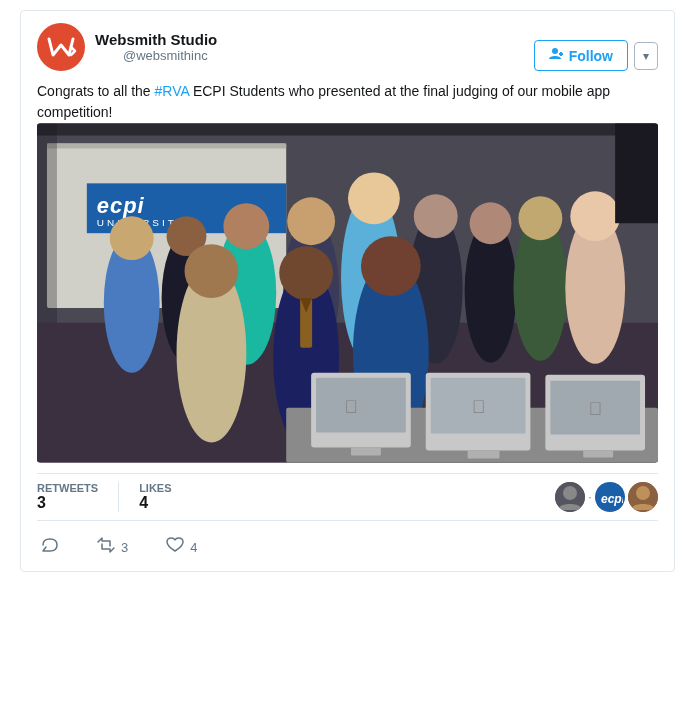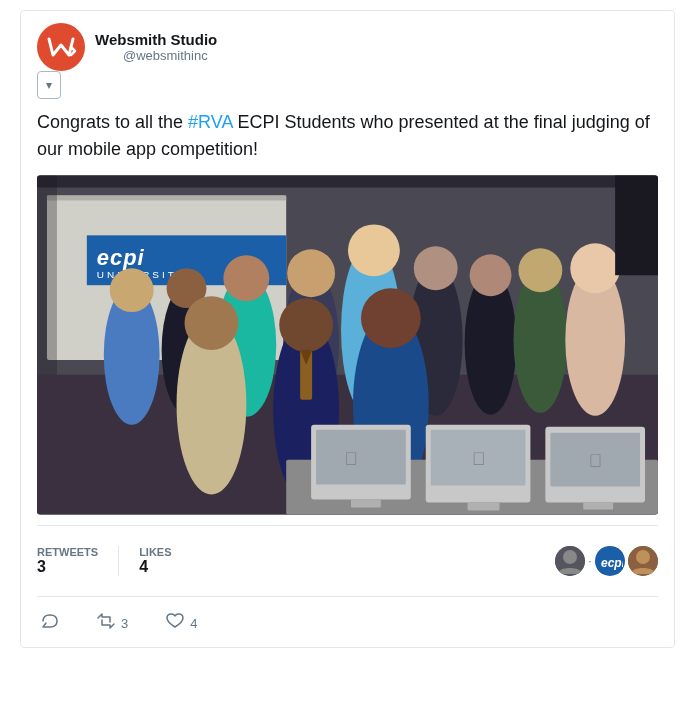"Websmith Studio" .tweet-header { align-items: flex-start -> flex-end; flex-direction: column -> none }
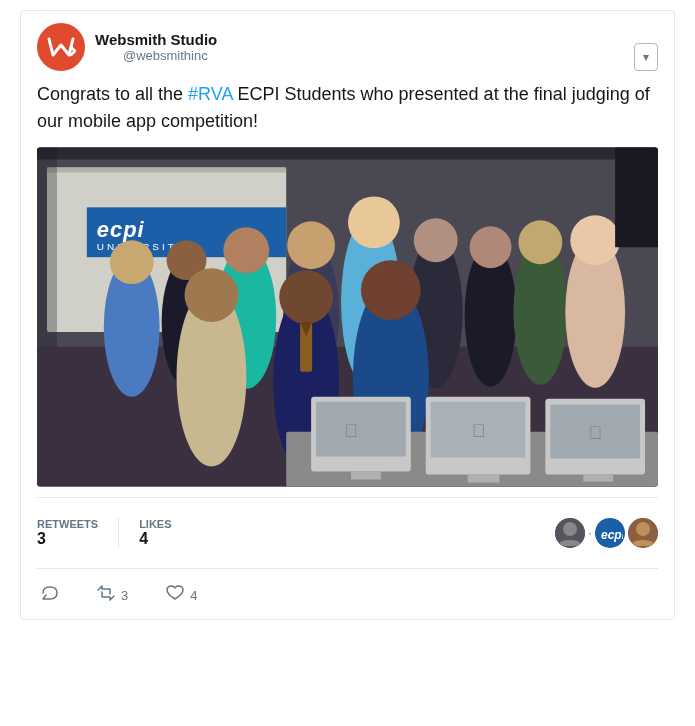"Follow" button.follow-btn { html: none -> <button> <span> <svg> <circle></circle> <path></path> <line></line> <line></line> </svg> </span> <span>Follow</span> </button> }
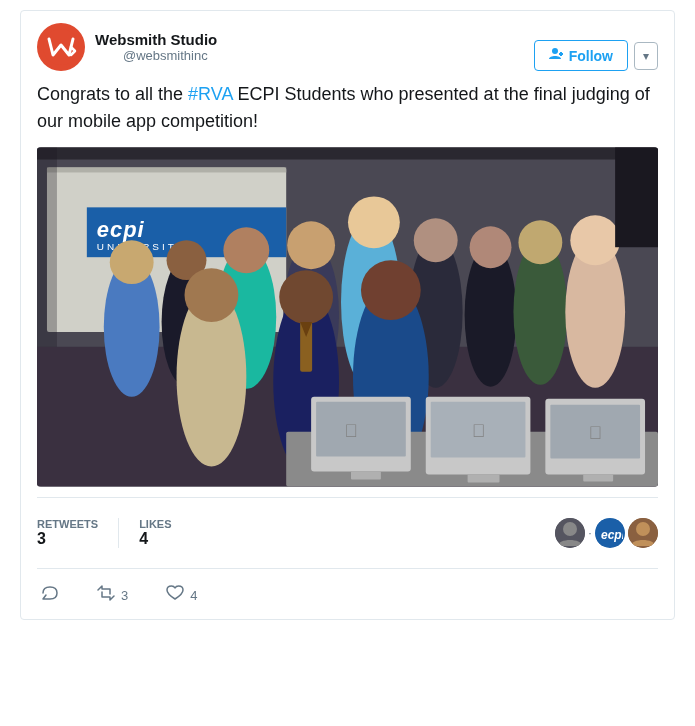"Congrats to all the #RVA" .tweet-text { font-size: 18px -> 14px; margin-bottom: 12px -> none }
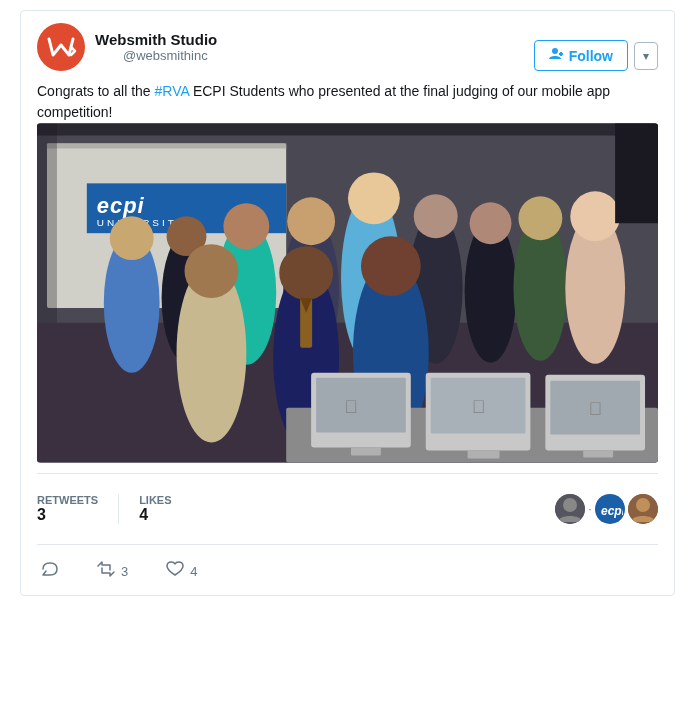"RETWEETS" .tweet-stats { padding: 20px 0 -> 8px 0 }
